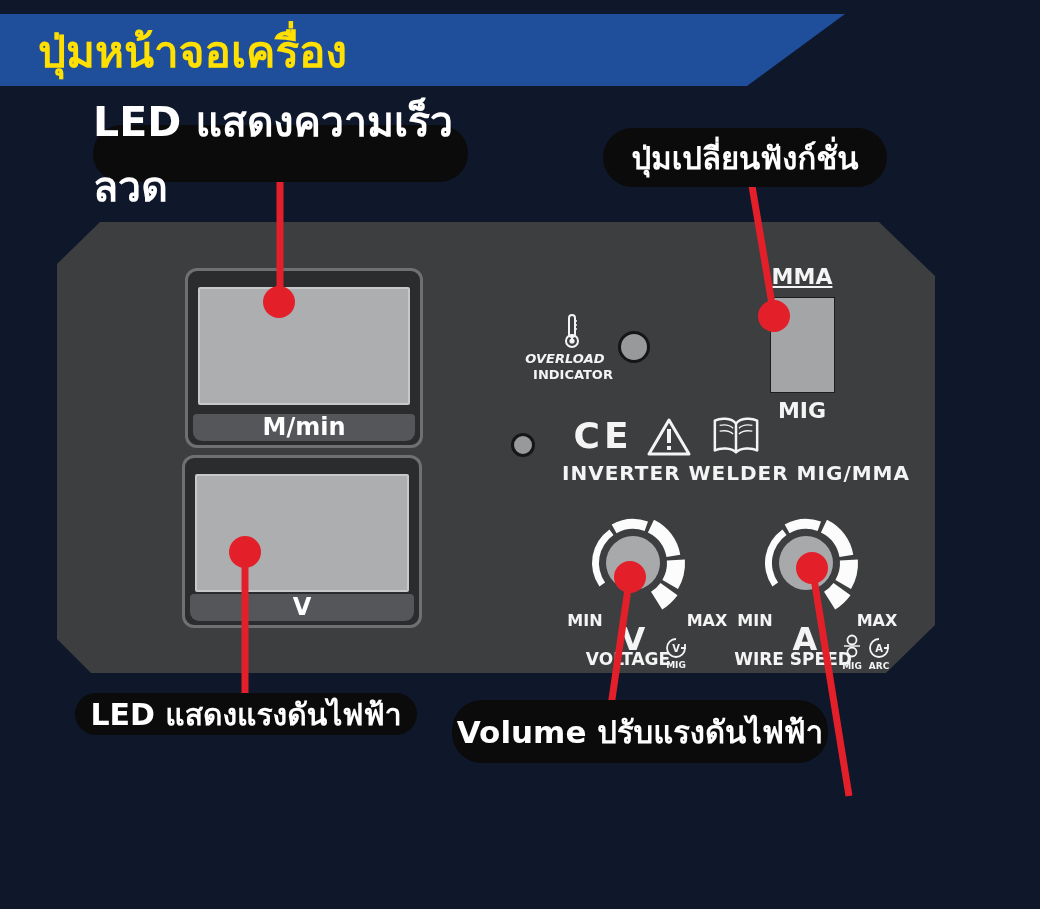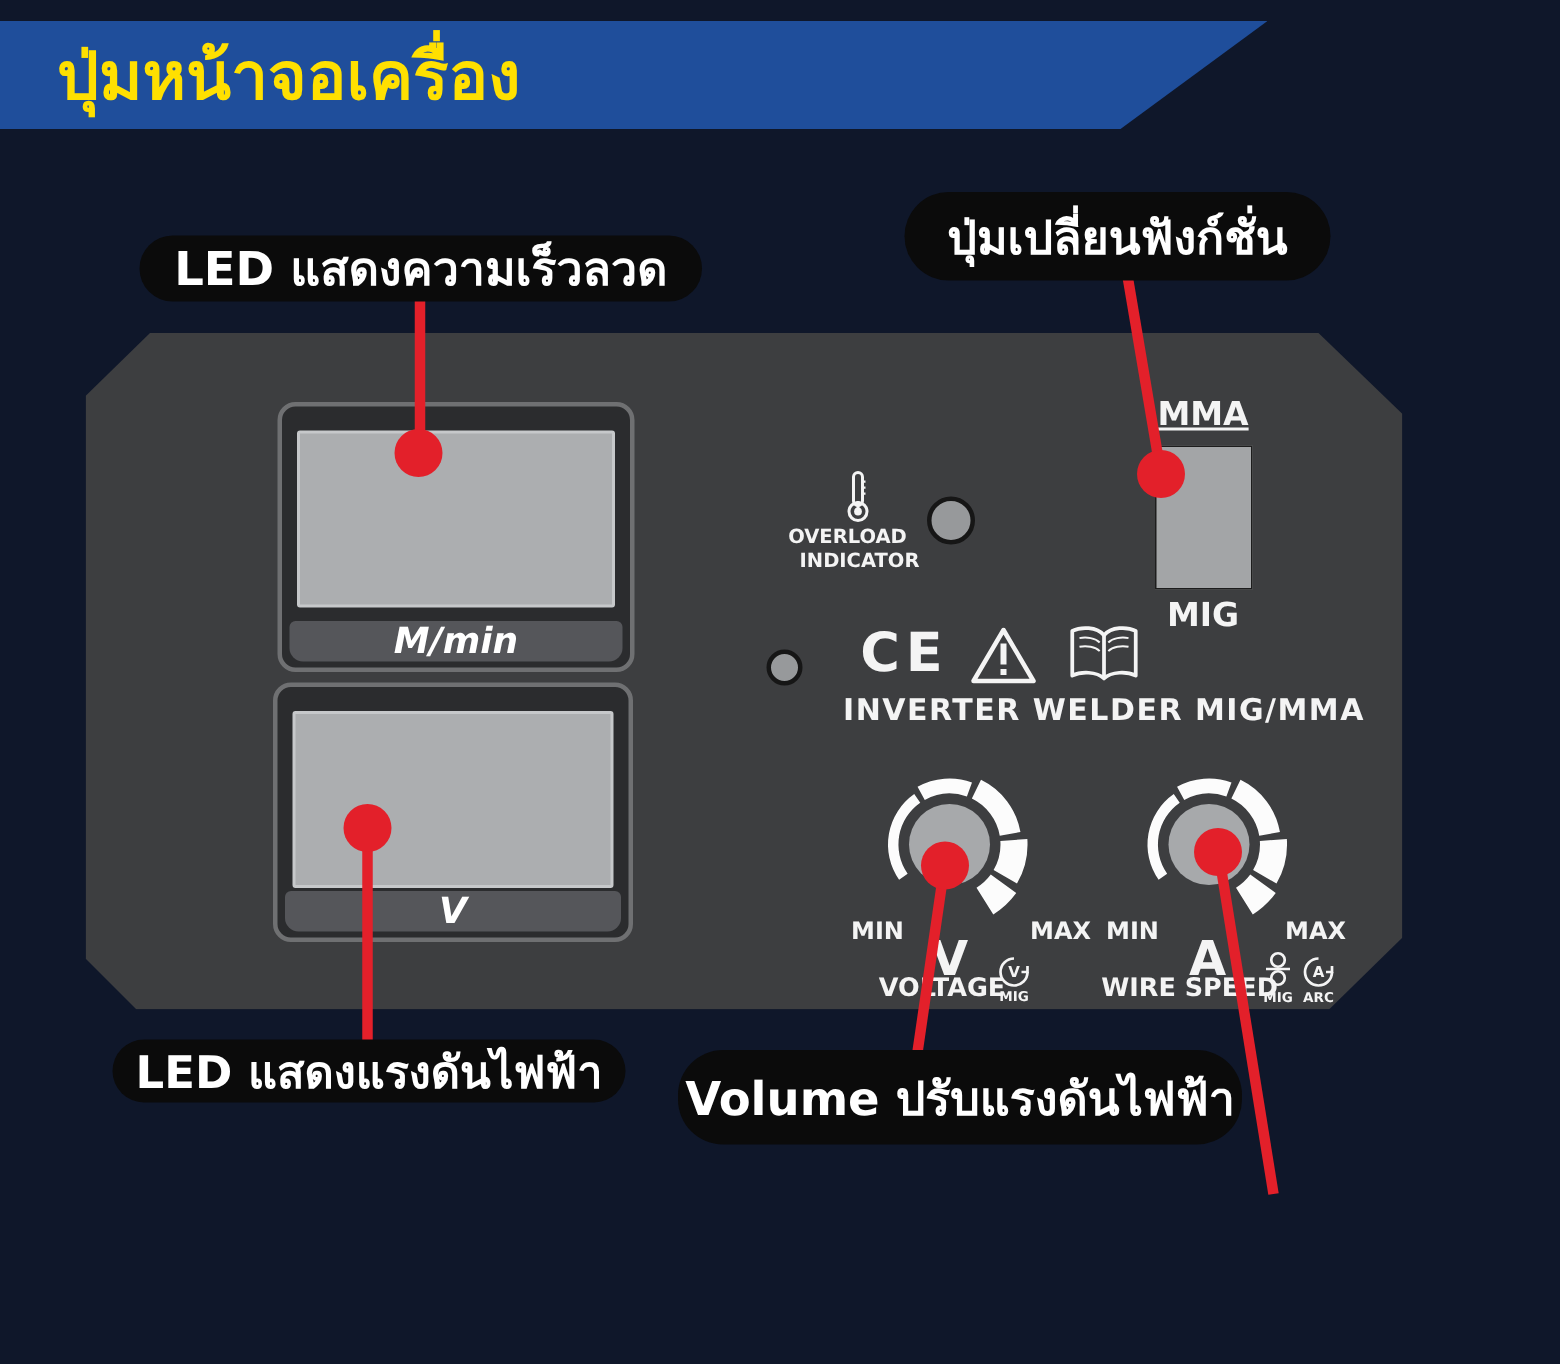"LED แสดงความเร็วลวด" div.pill { font-size: 31px -> 41px; height: 44px -> 57px; margin-top: 32px -> none }
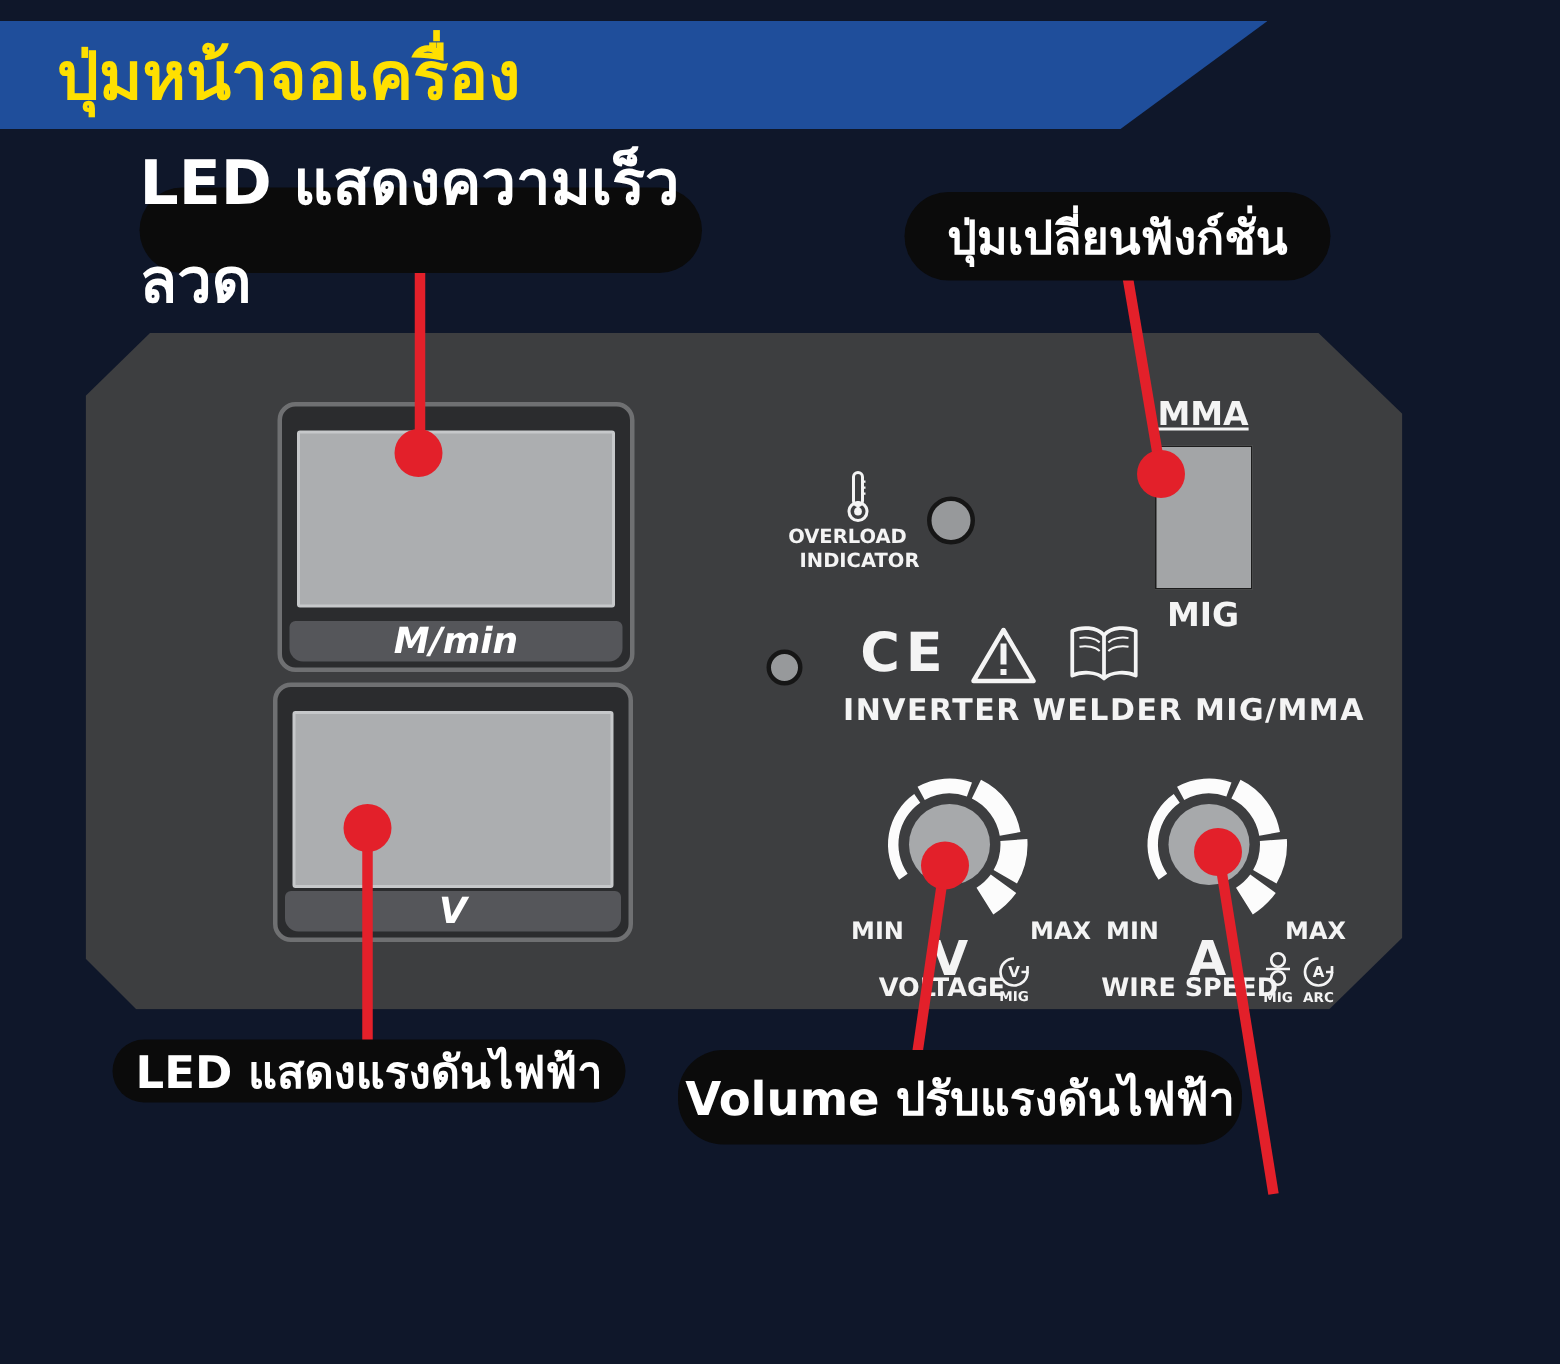"OVERLOAD" span.ptext { font-style: none -> italic }
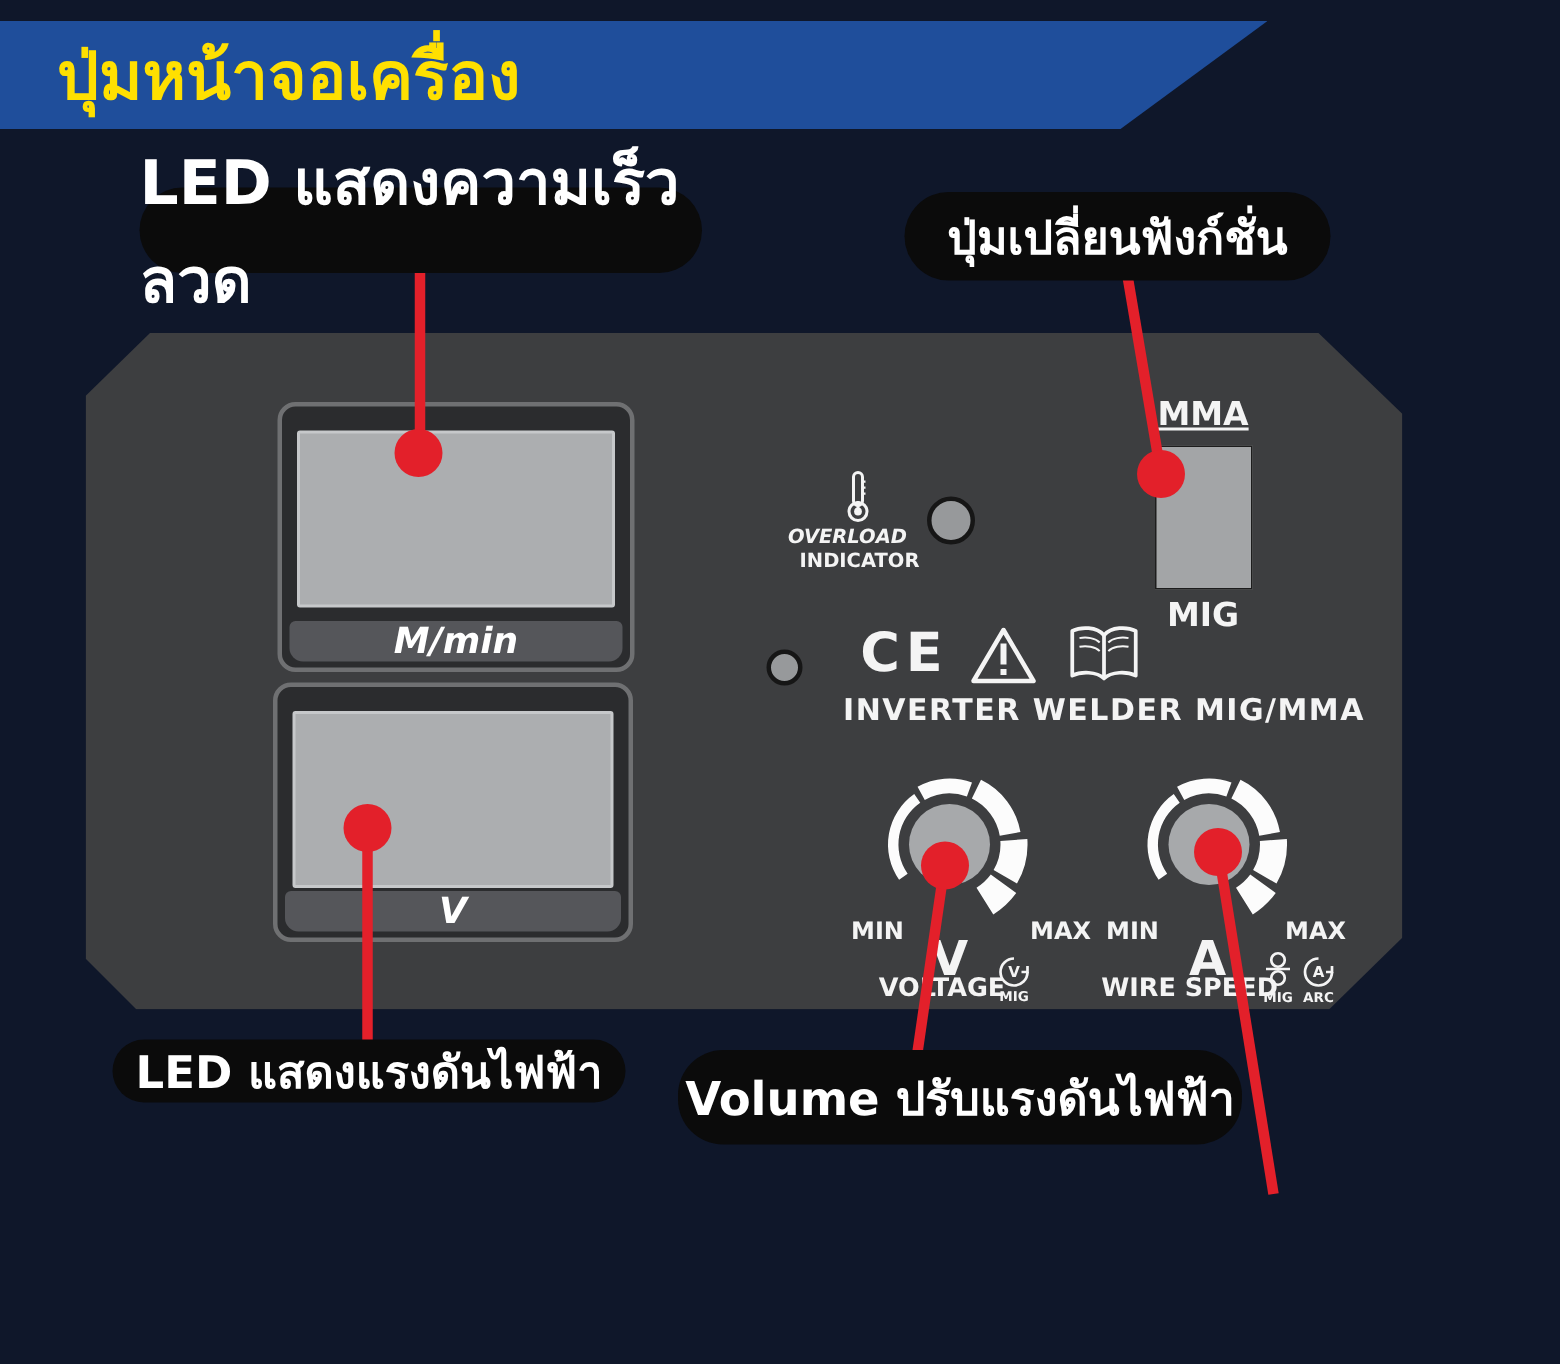"M/min" .display-bar { font-style: italic -> none }
